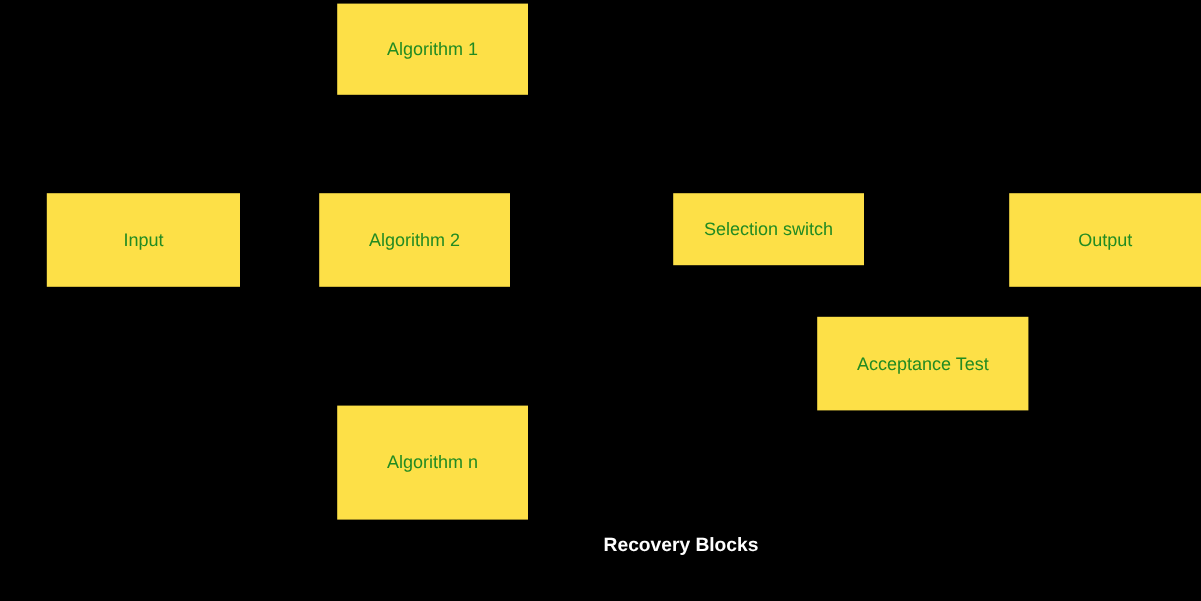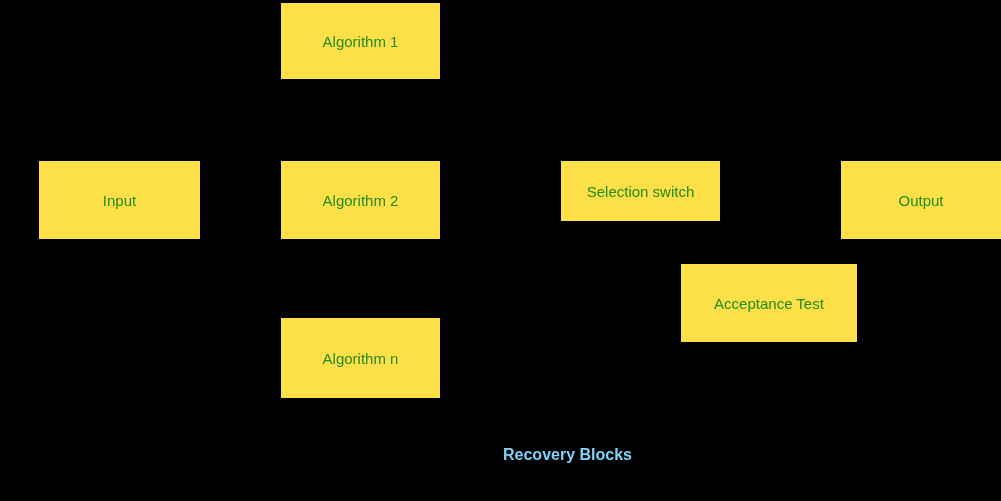"Algorithm 2" .n-alg2 { left: 281px -> 266px }
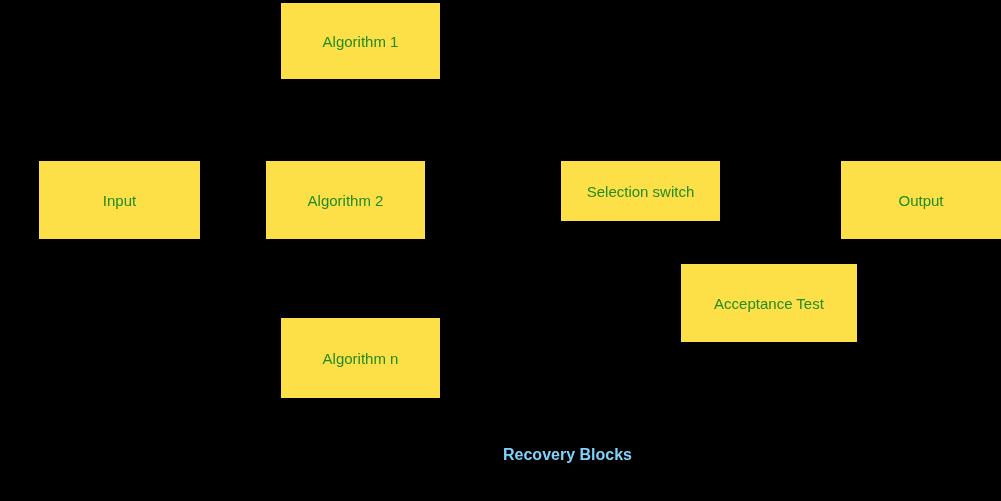"Algorithm n" .n-algn { height: 80px -> 95px; top: 318px -> 338px }
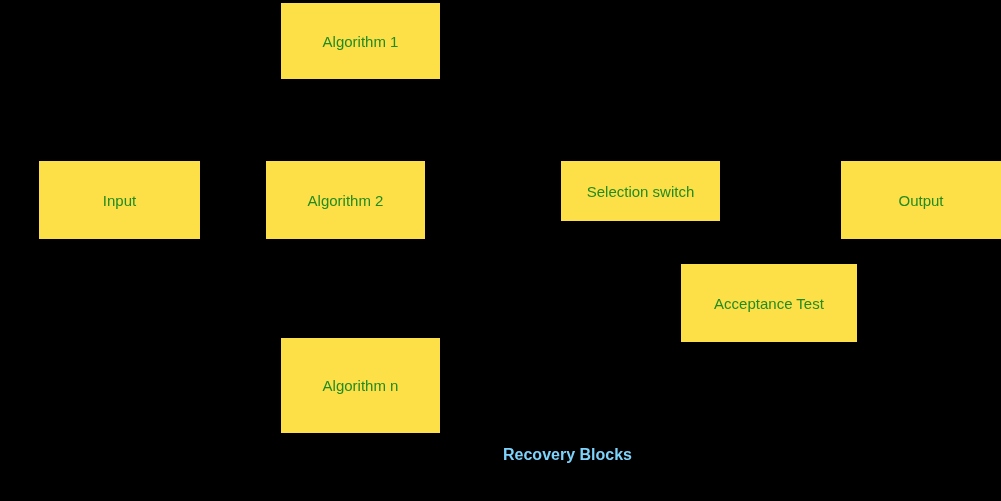"Recovery Blocks" .caption { color: #7dd3fc -> #ffffff }
